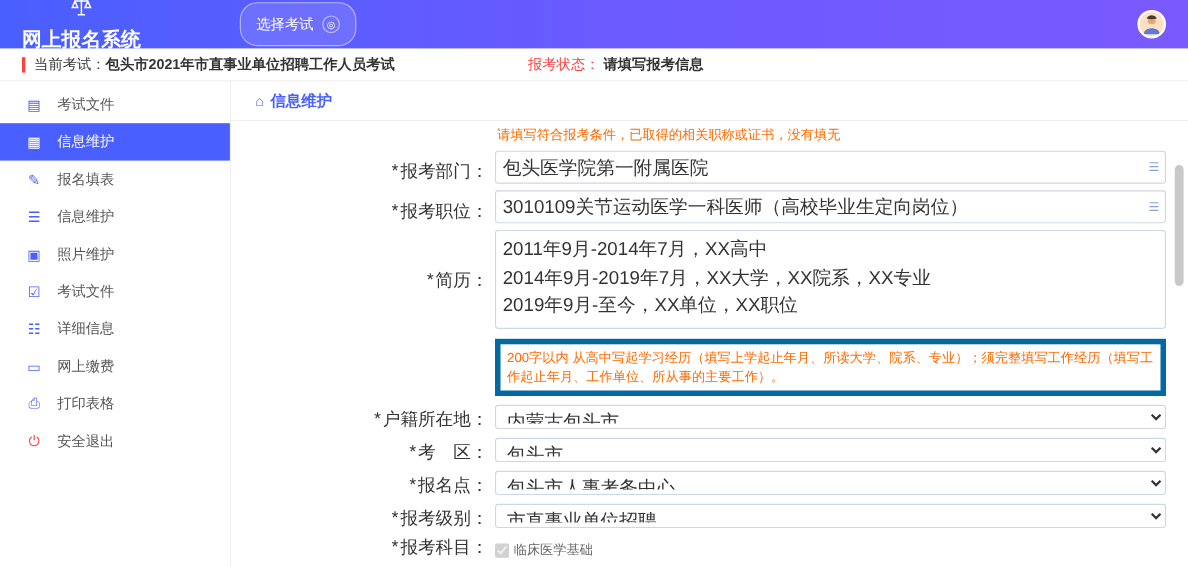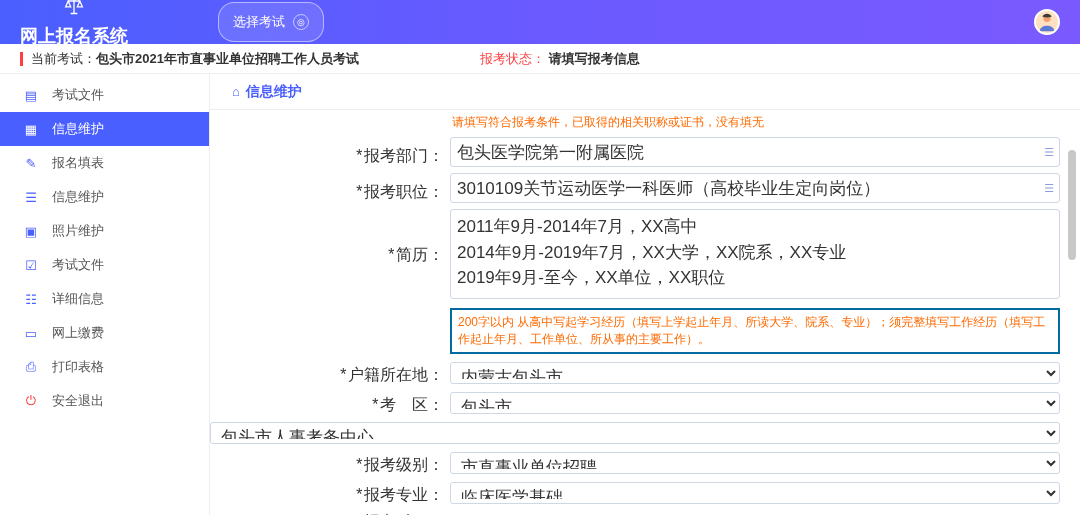"200字以内" .hint-boxed { border: 2px solid #0369a1 -> 5px solid #0369a1 }
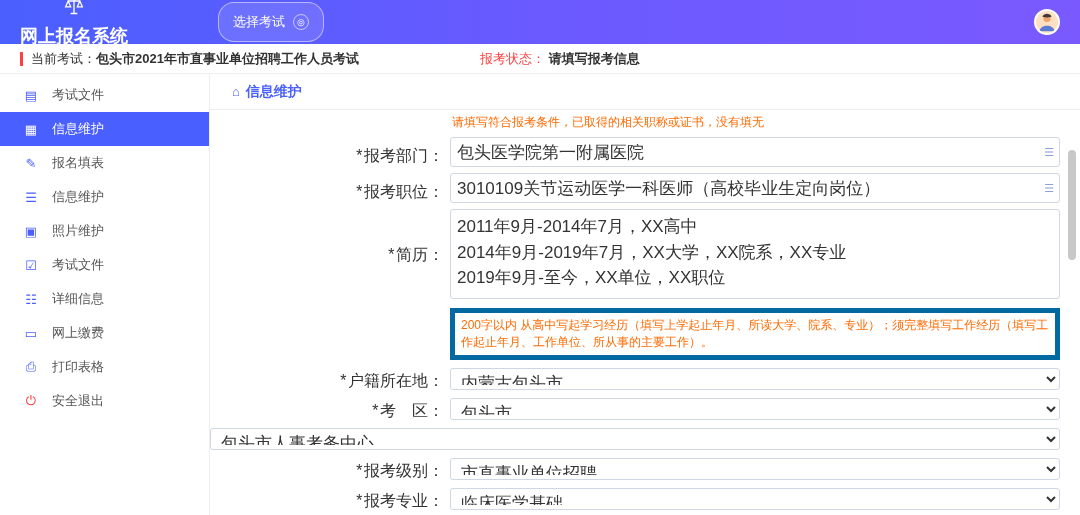"*报名点：" div.form-label { html: none -> <div>*报名点：</div> }
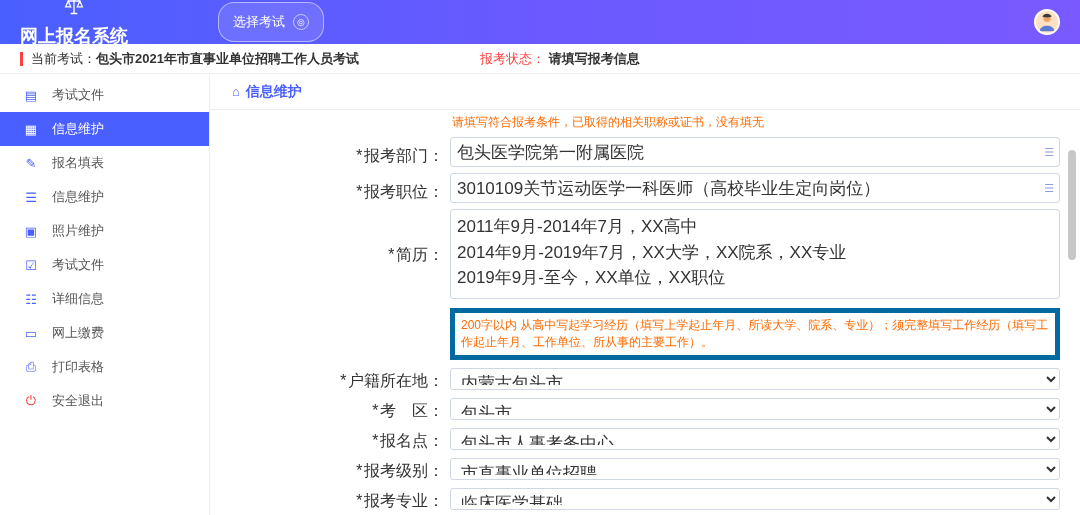"*报考专业：" div.form-row { html: <div> <div>*报考专业：</div> <div> <select> <option>临床医学基础</option> </select> </div> </div> -> none }
